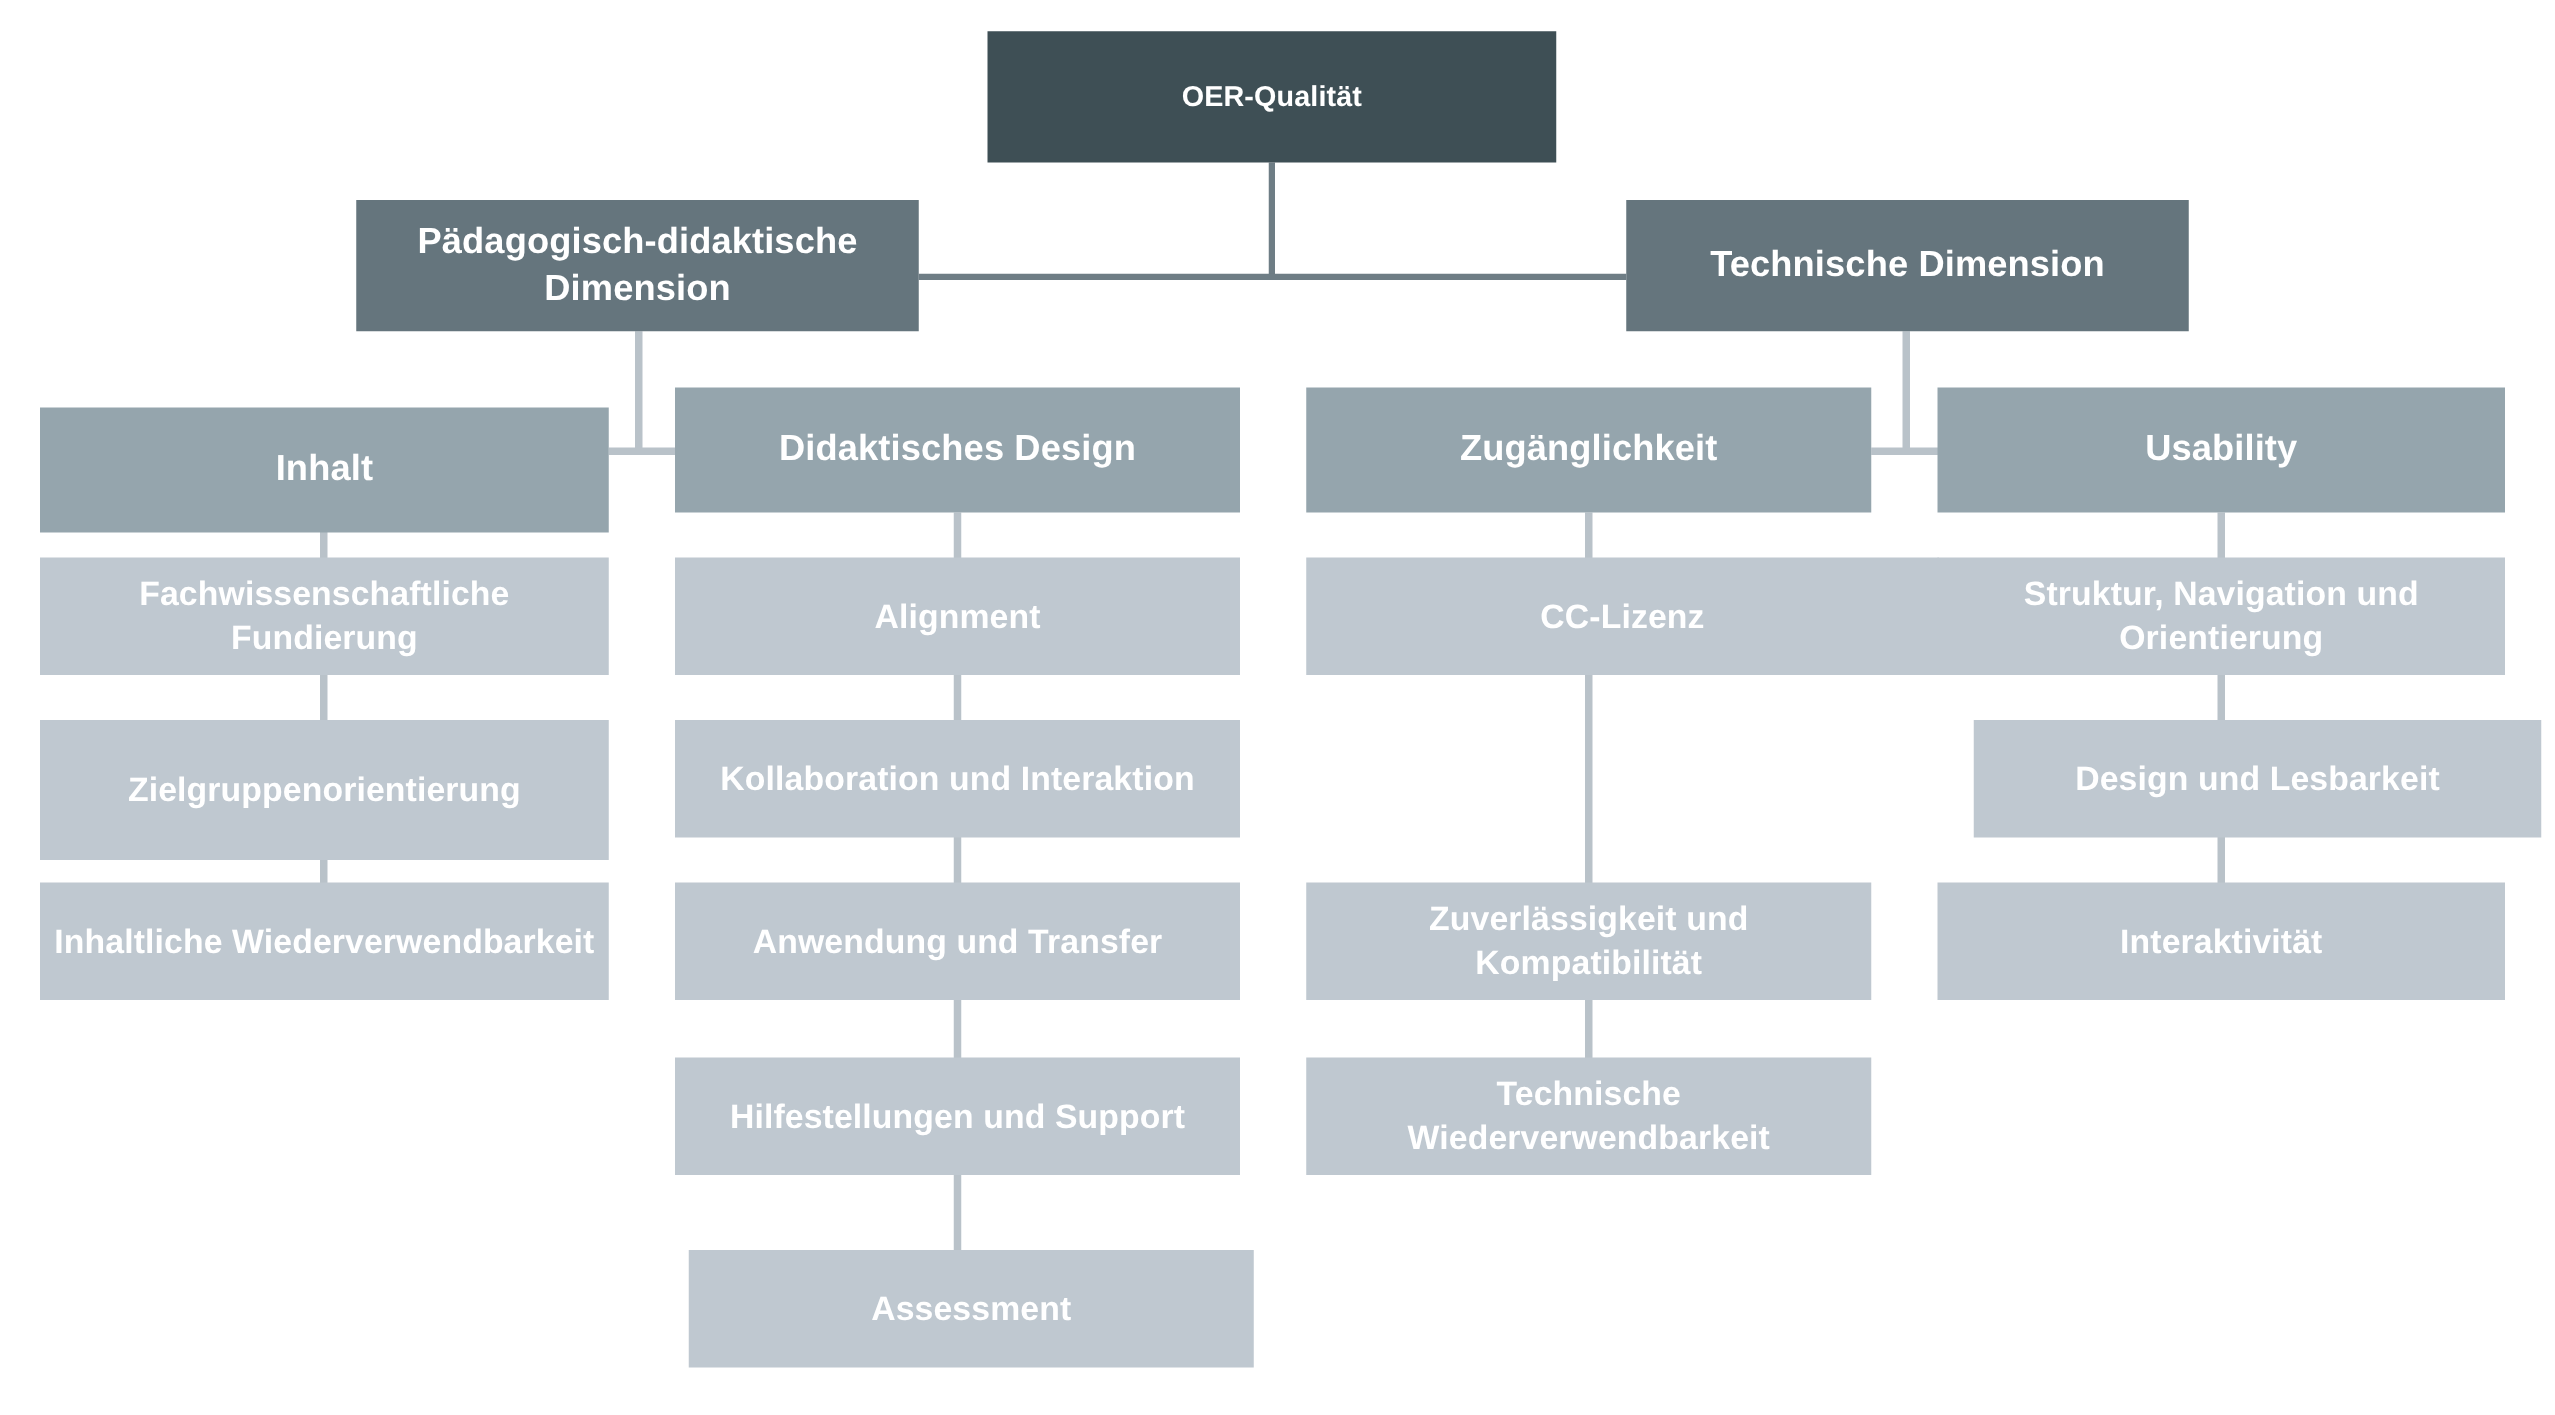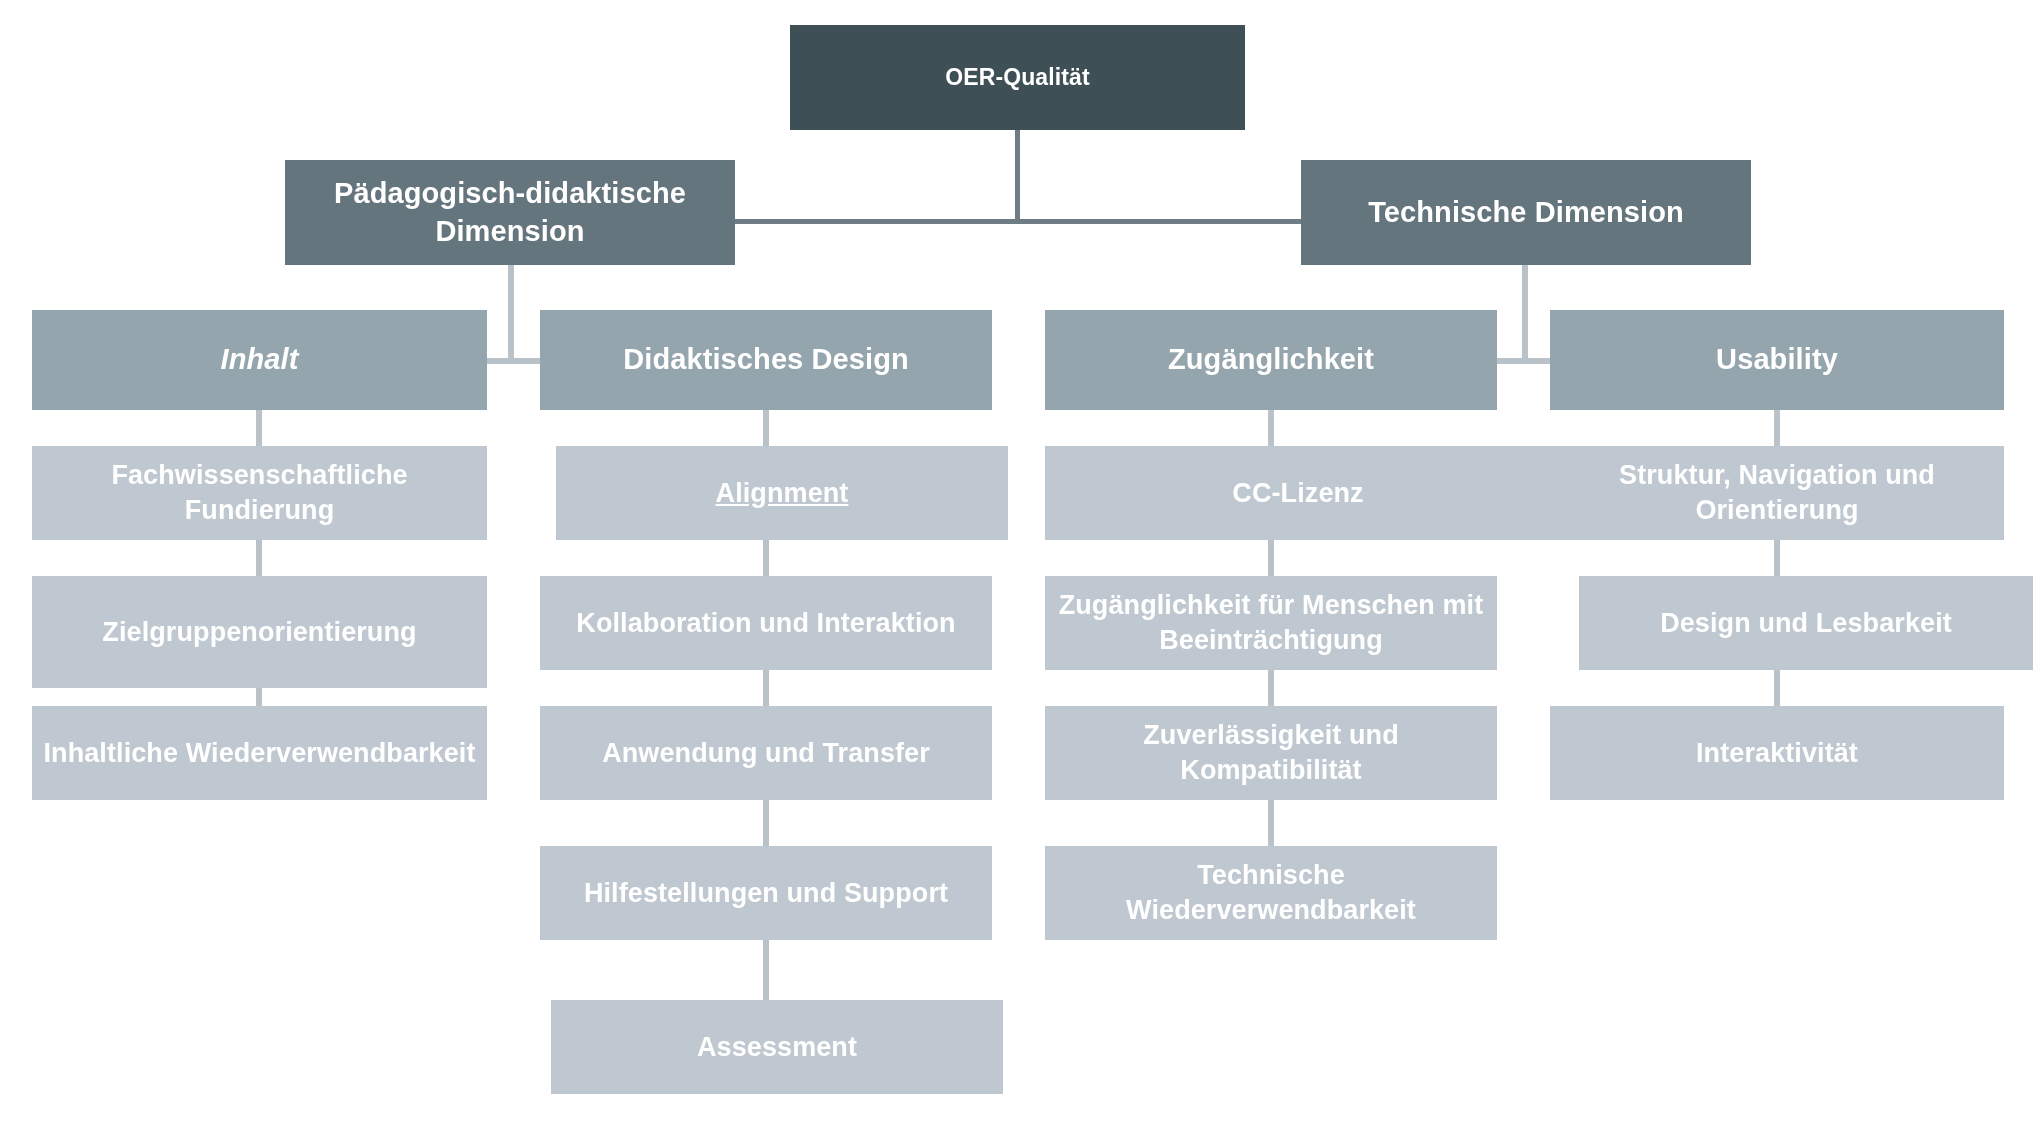"Inhalt" div.node { font-style: italic -> none; top: 310px -> 326px }
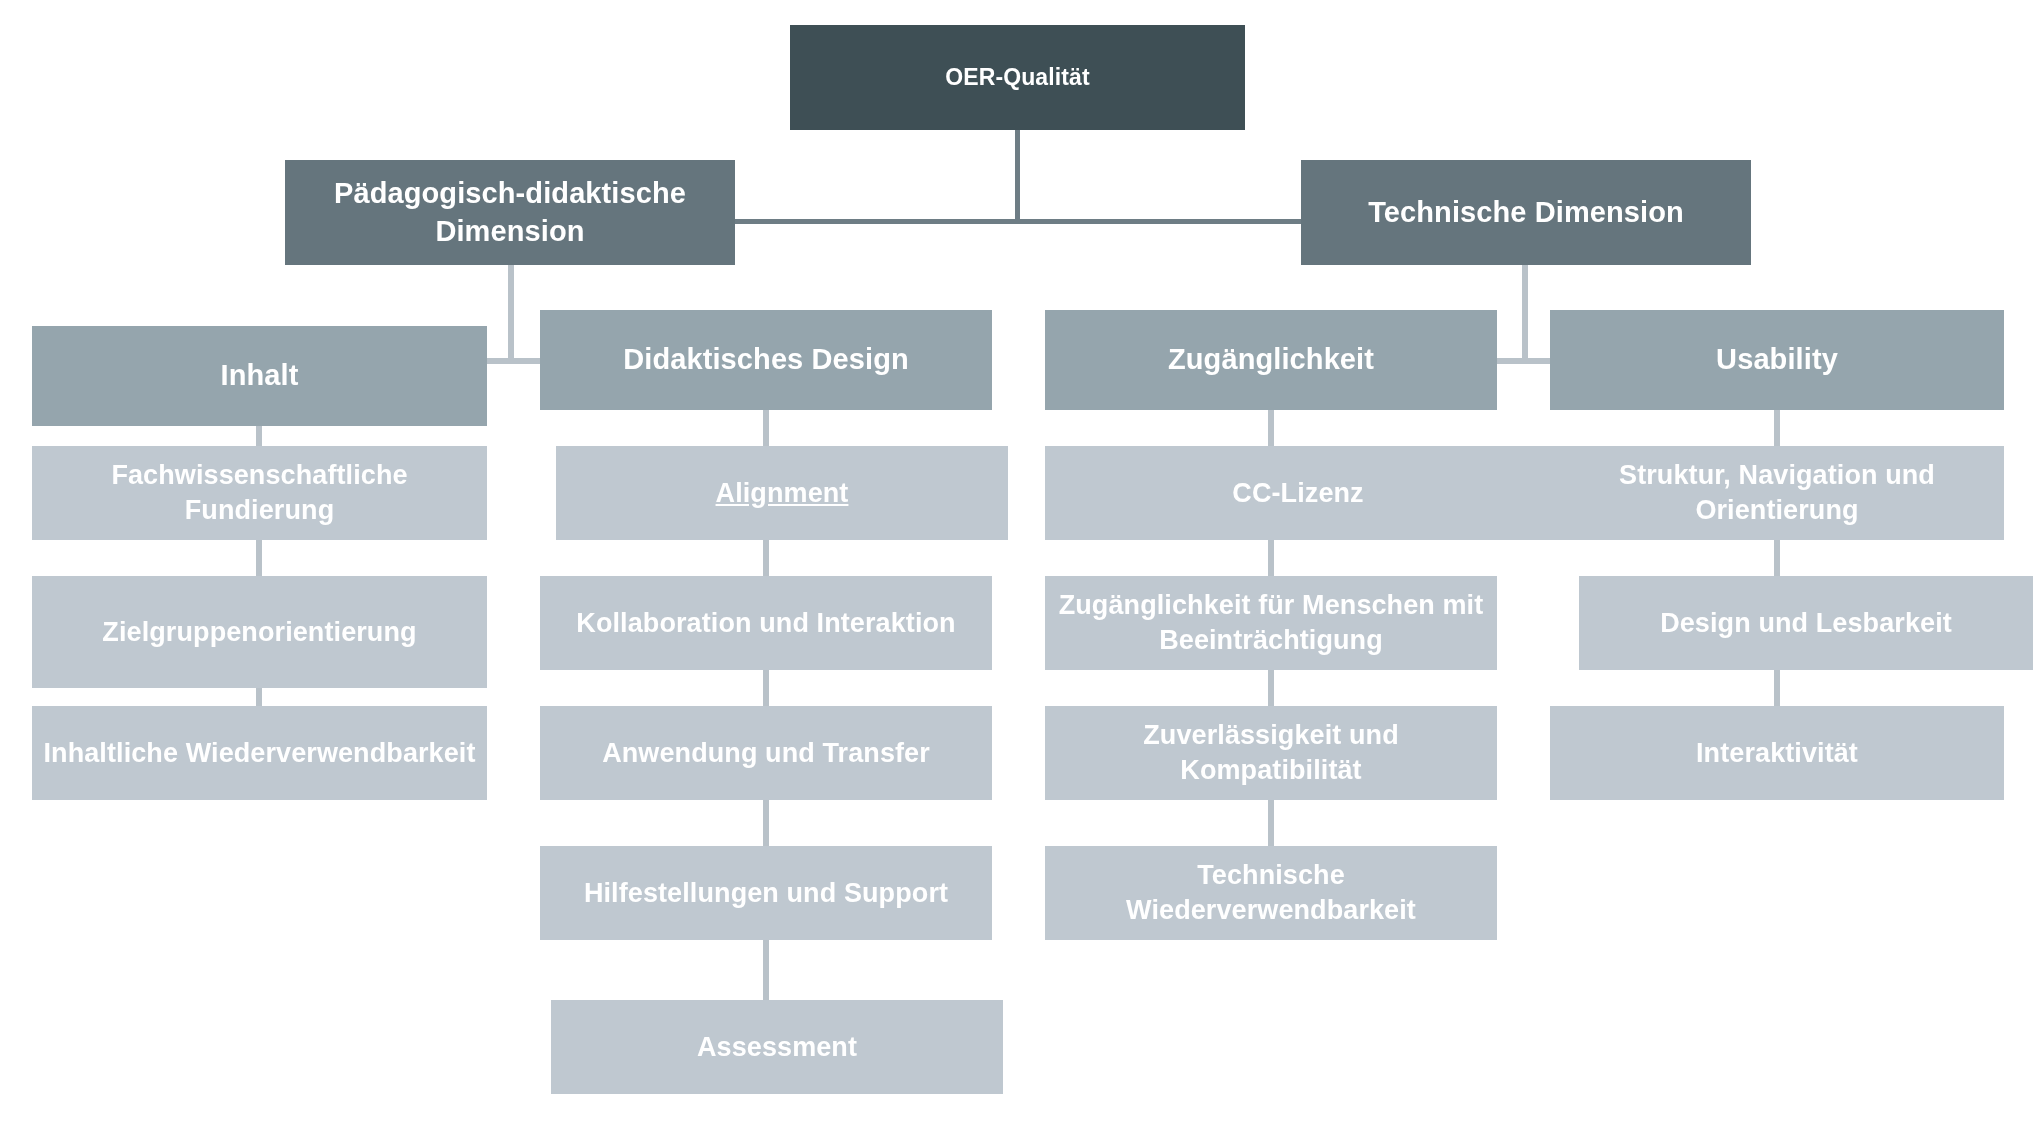"Alignment" div.node { left: 556px -> 540px; text-decoration: underline -> none }
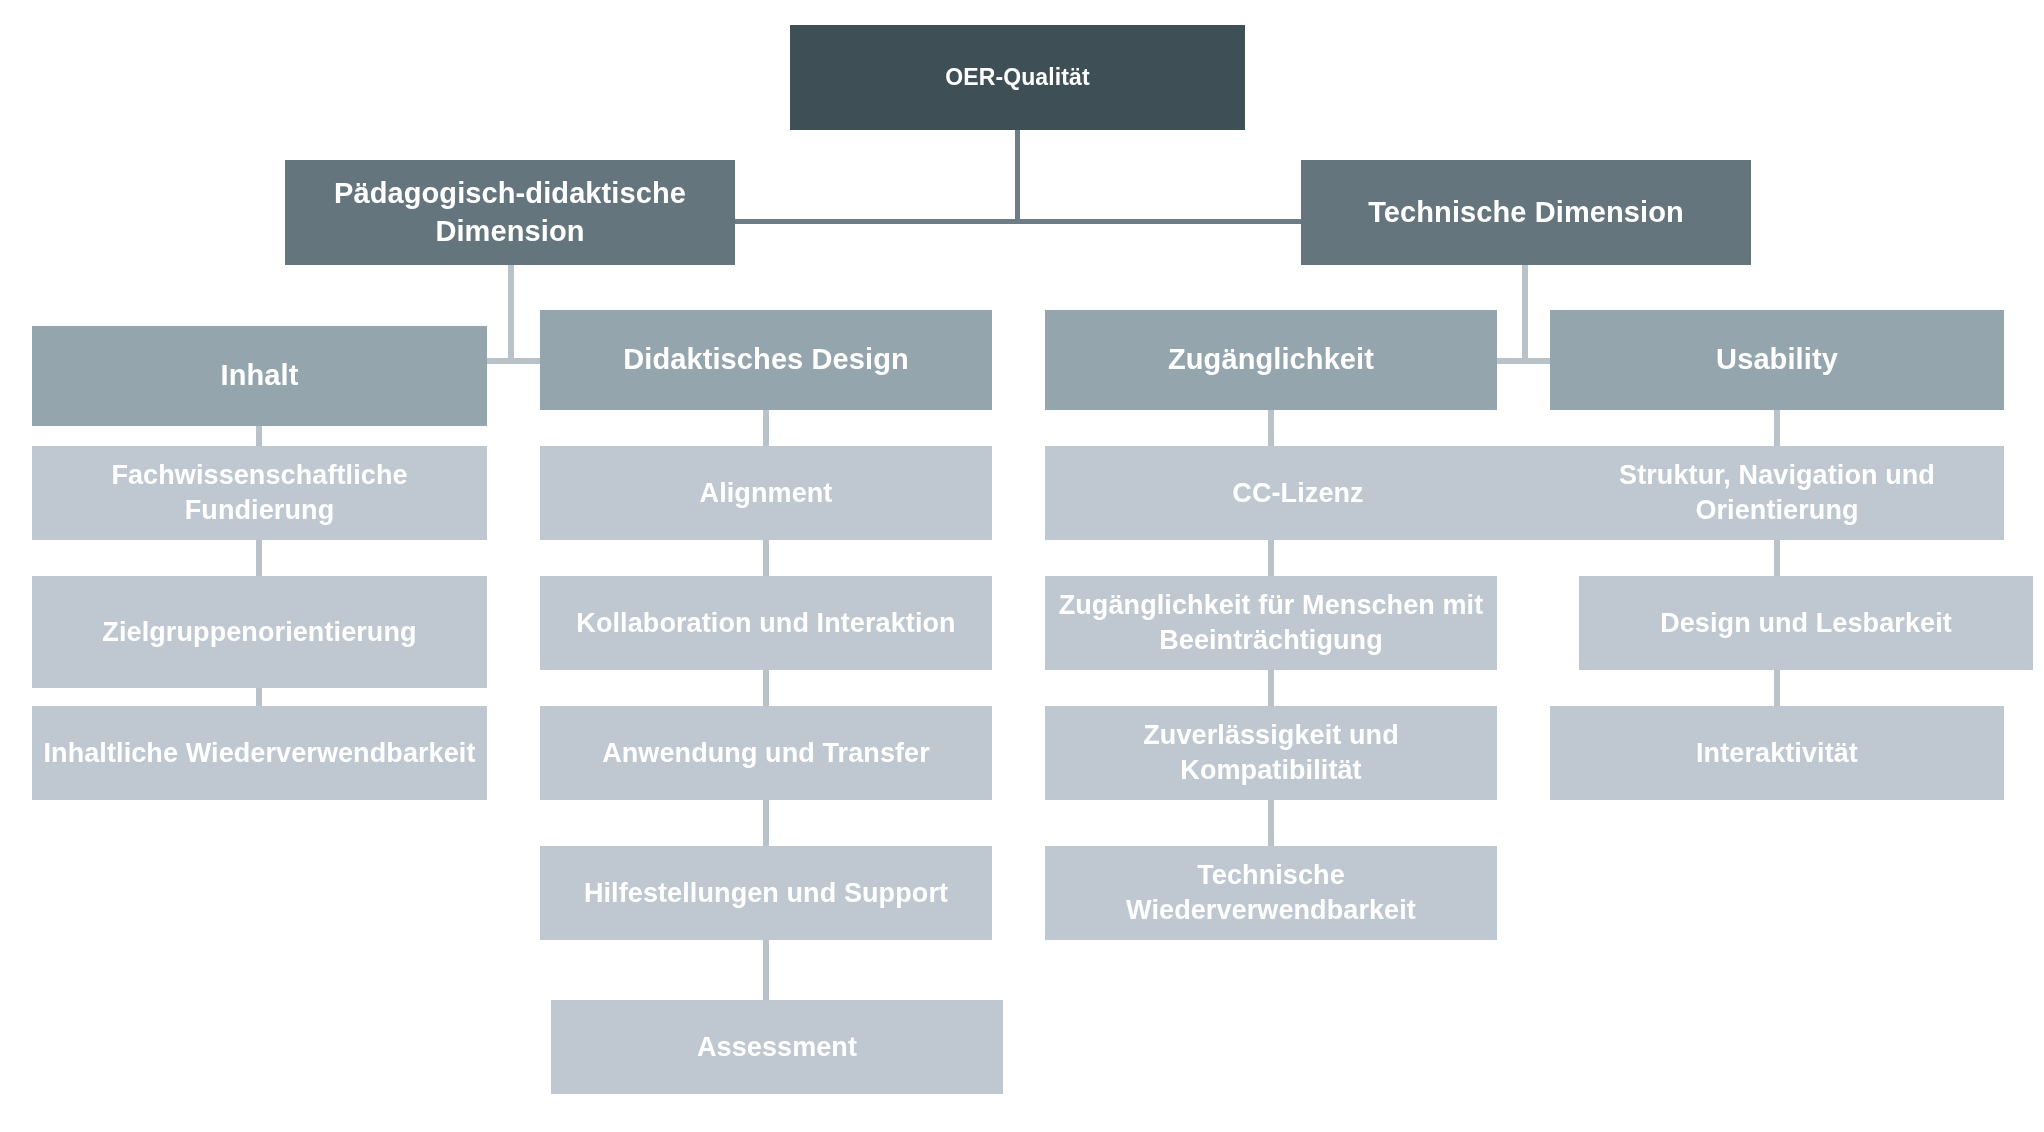"Zugänglichkeit für Menschen mit" div.node { html: <div> <span>Zugänglichkeit für Menschen mit Beeinträchtigung</span> </div> -> none }
